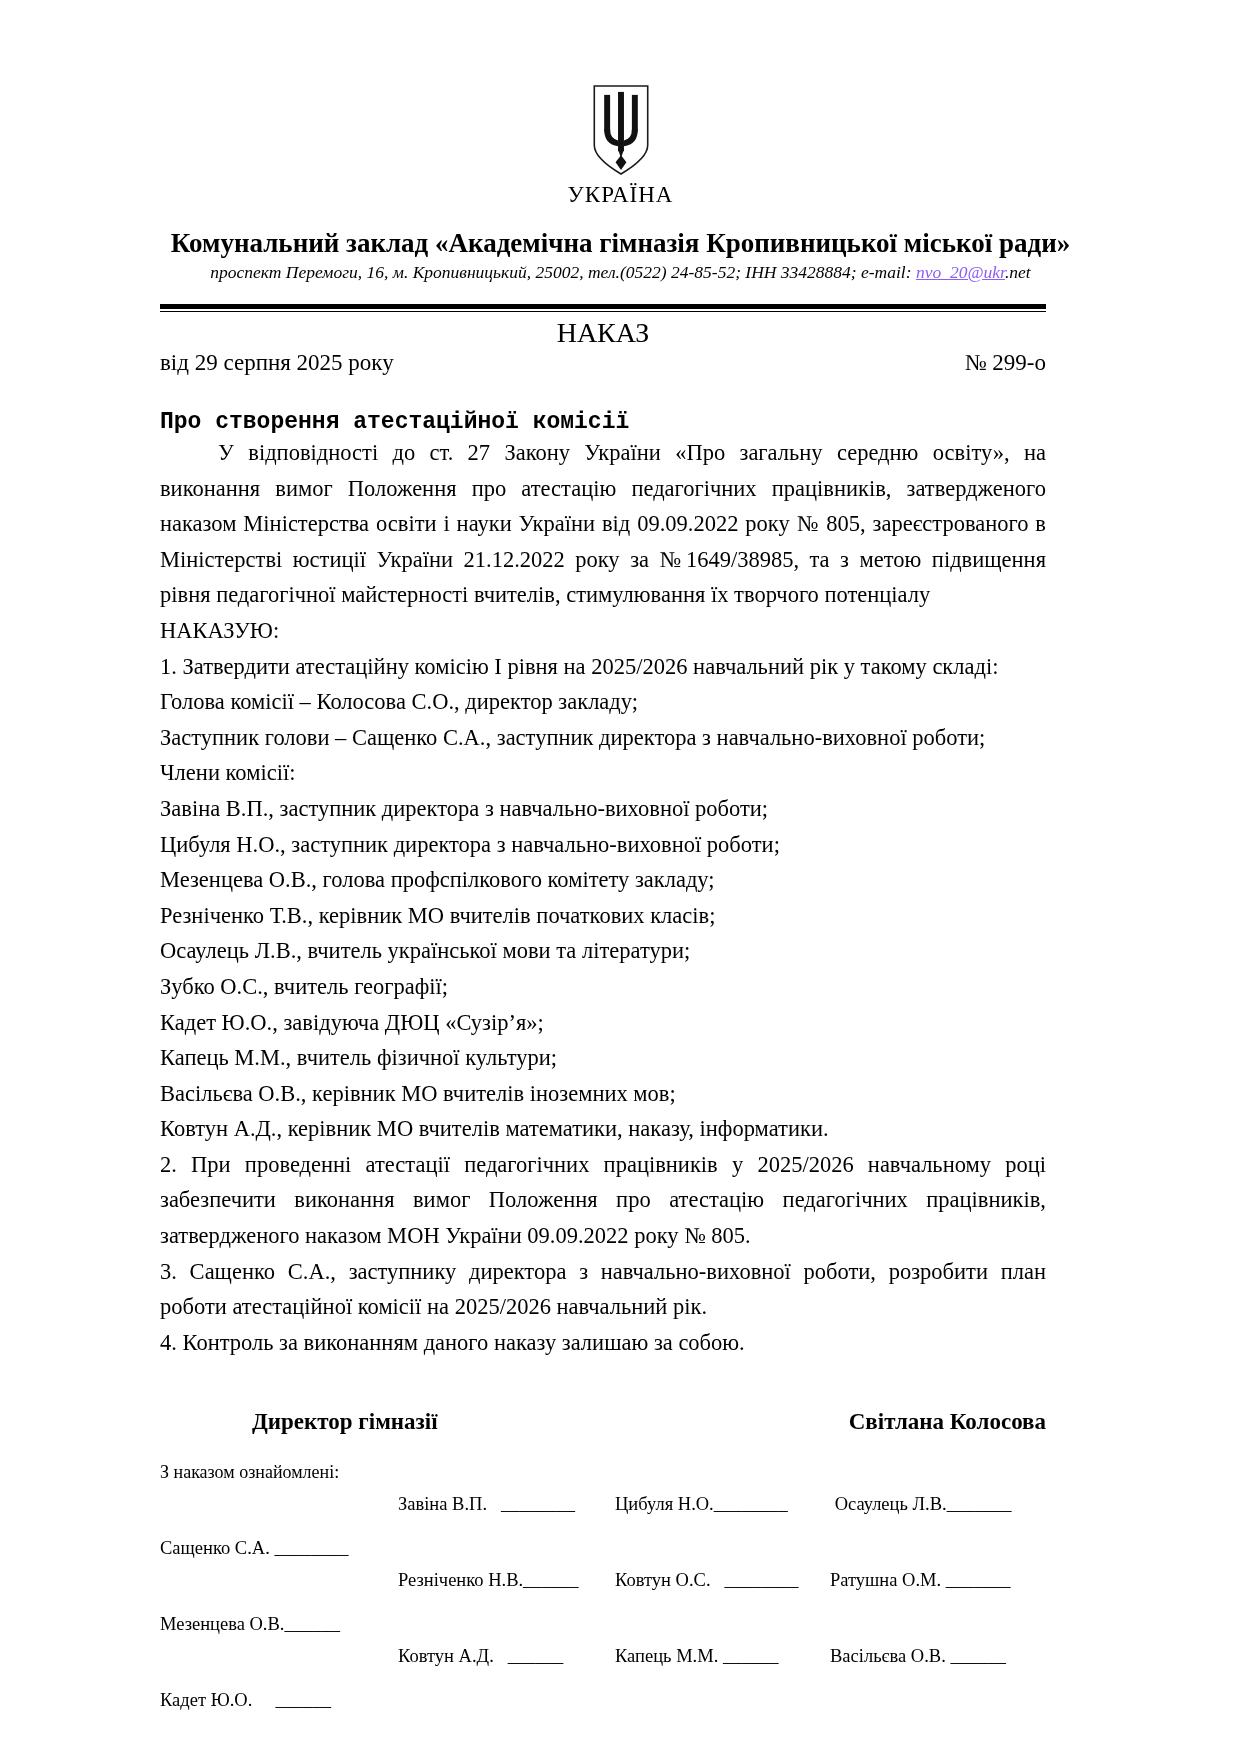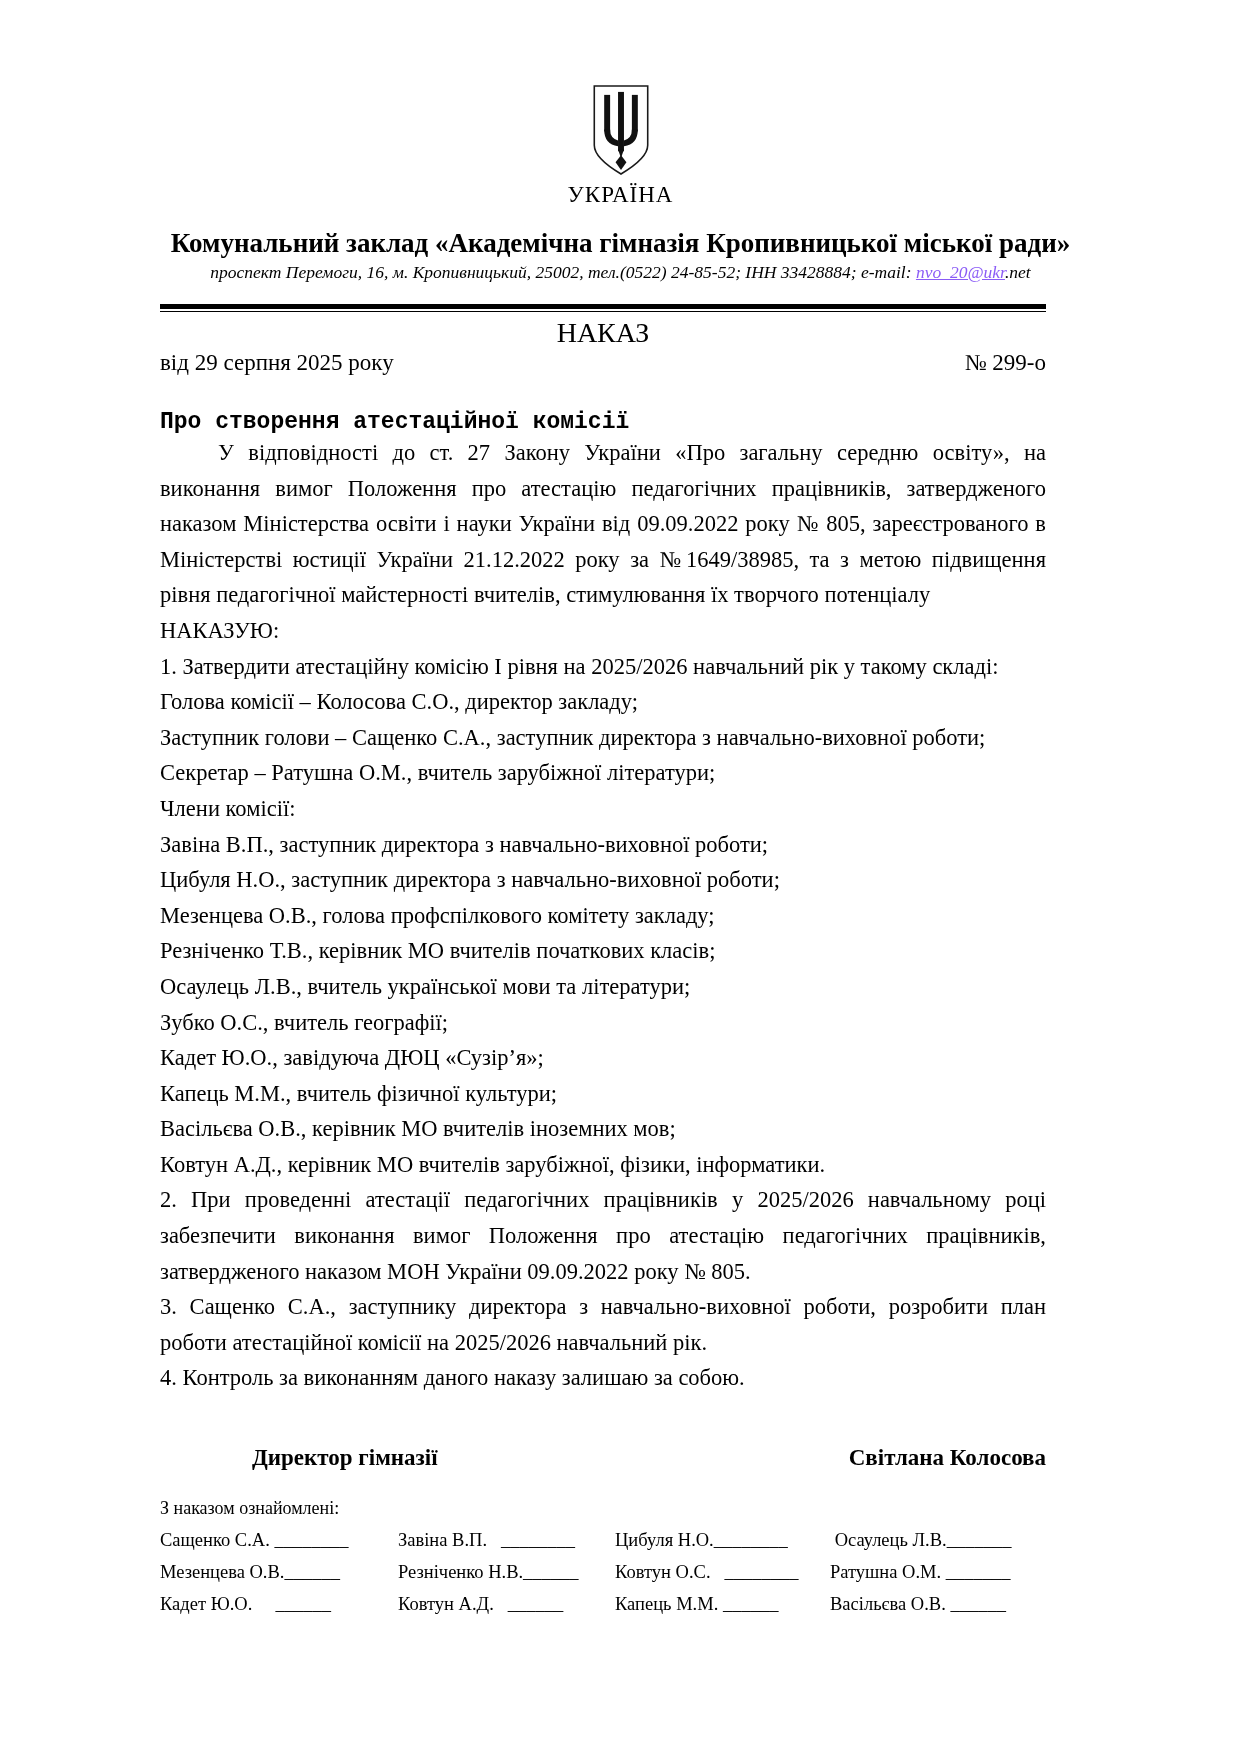"Секретар – Ратушна О.М., вчитель" p.body-text { html: <p>Секретар – Ратушна О.М., вчитель зарубіжної літератури;</p> -> none }
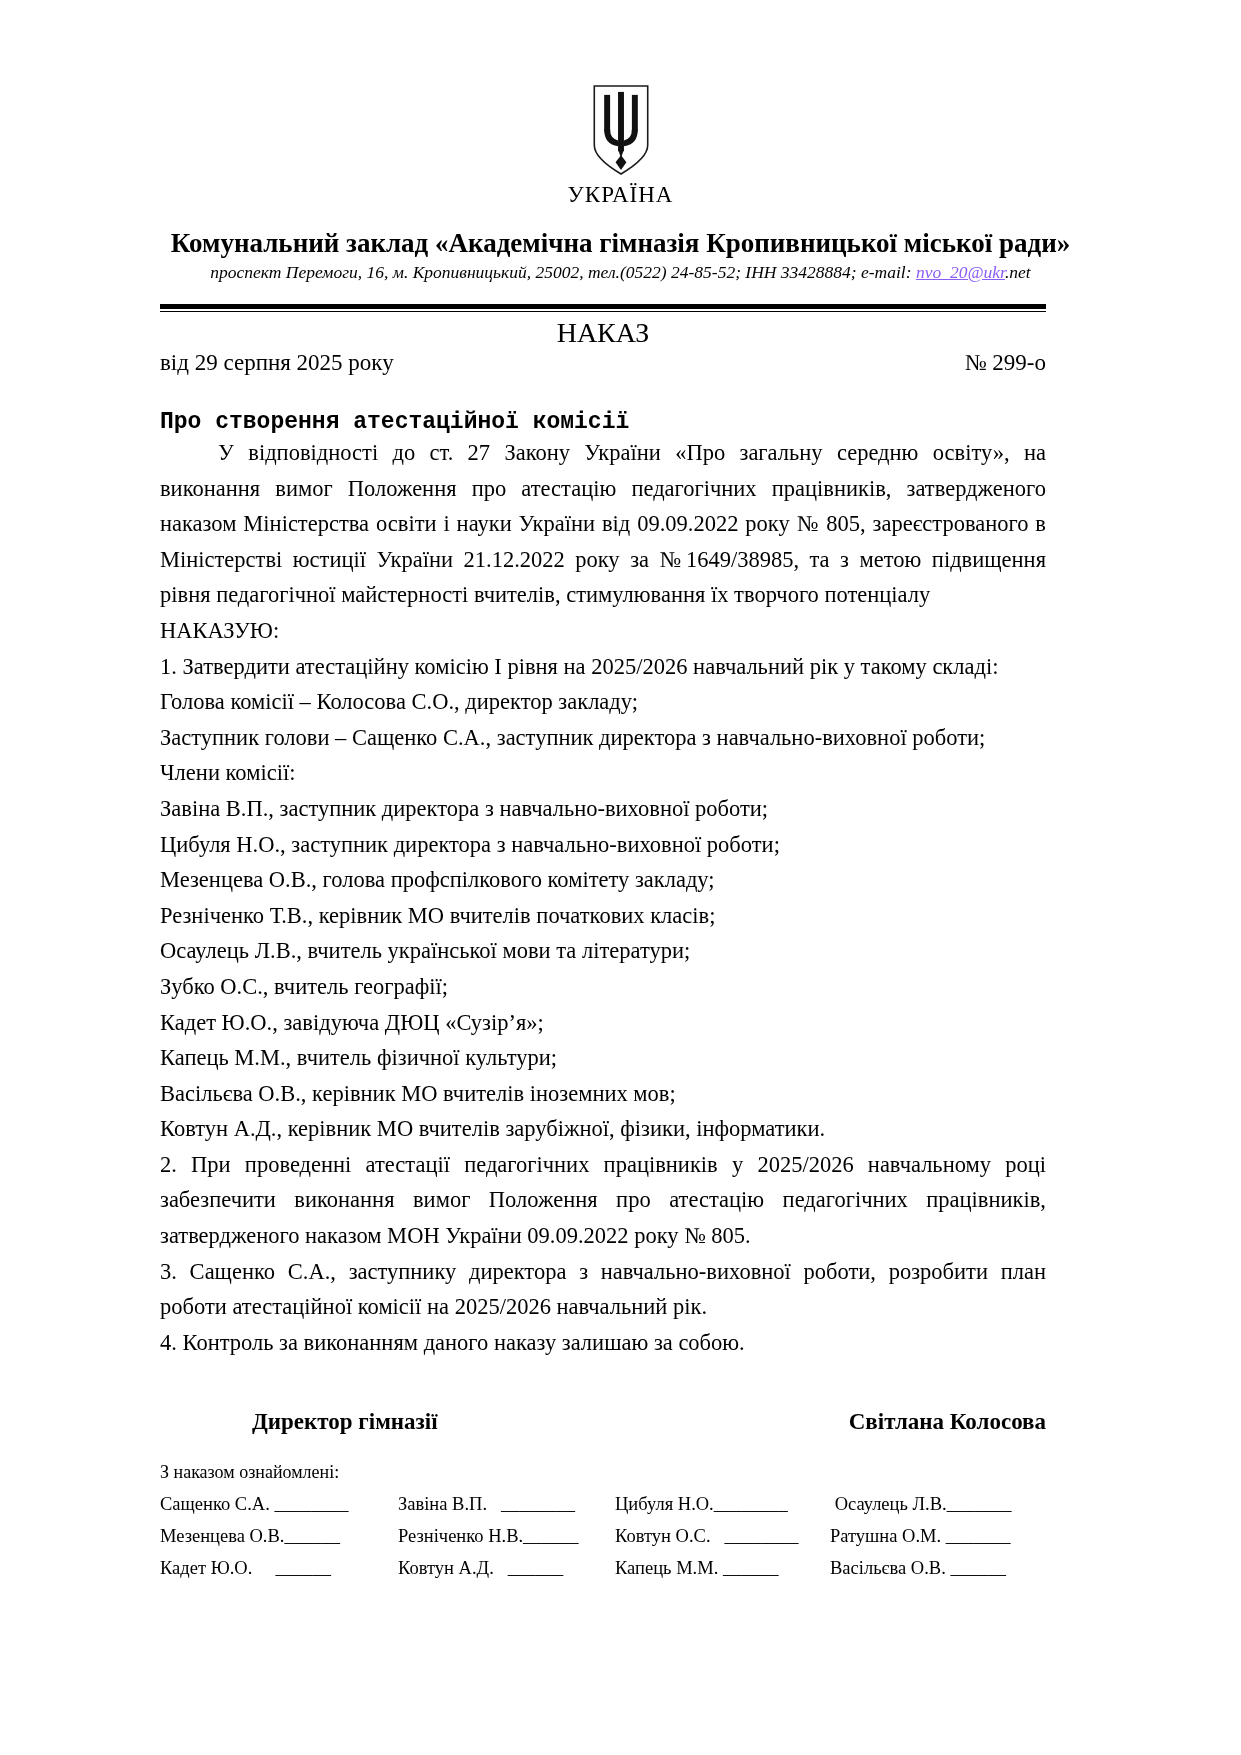"Ковтун А.Д., керівник МО вчителів" p.body-text { text: зарубіжної, фізики -> математики, наказу }
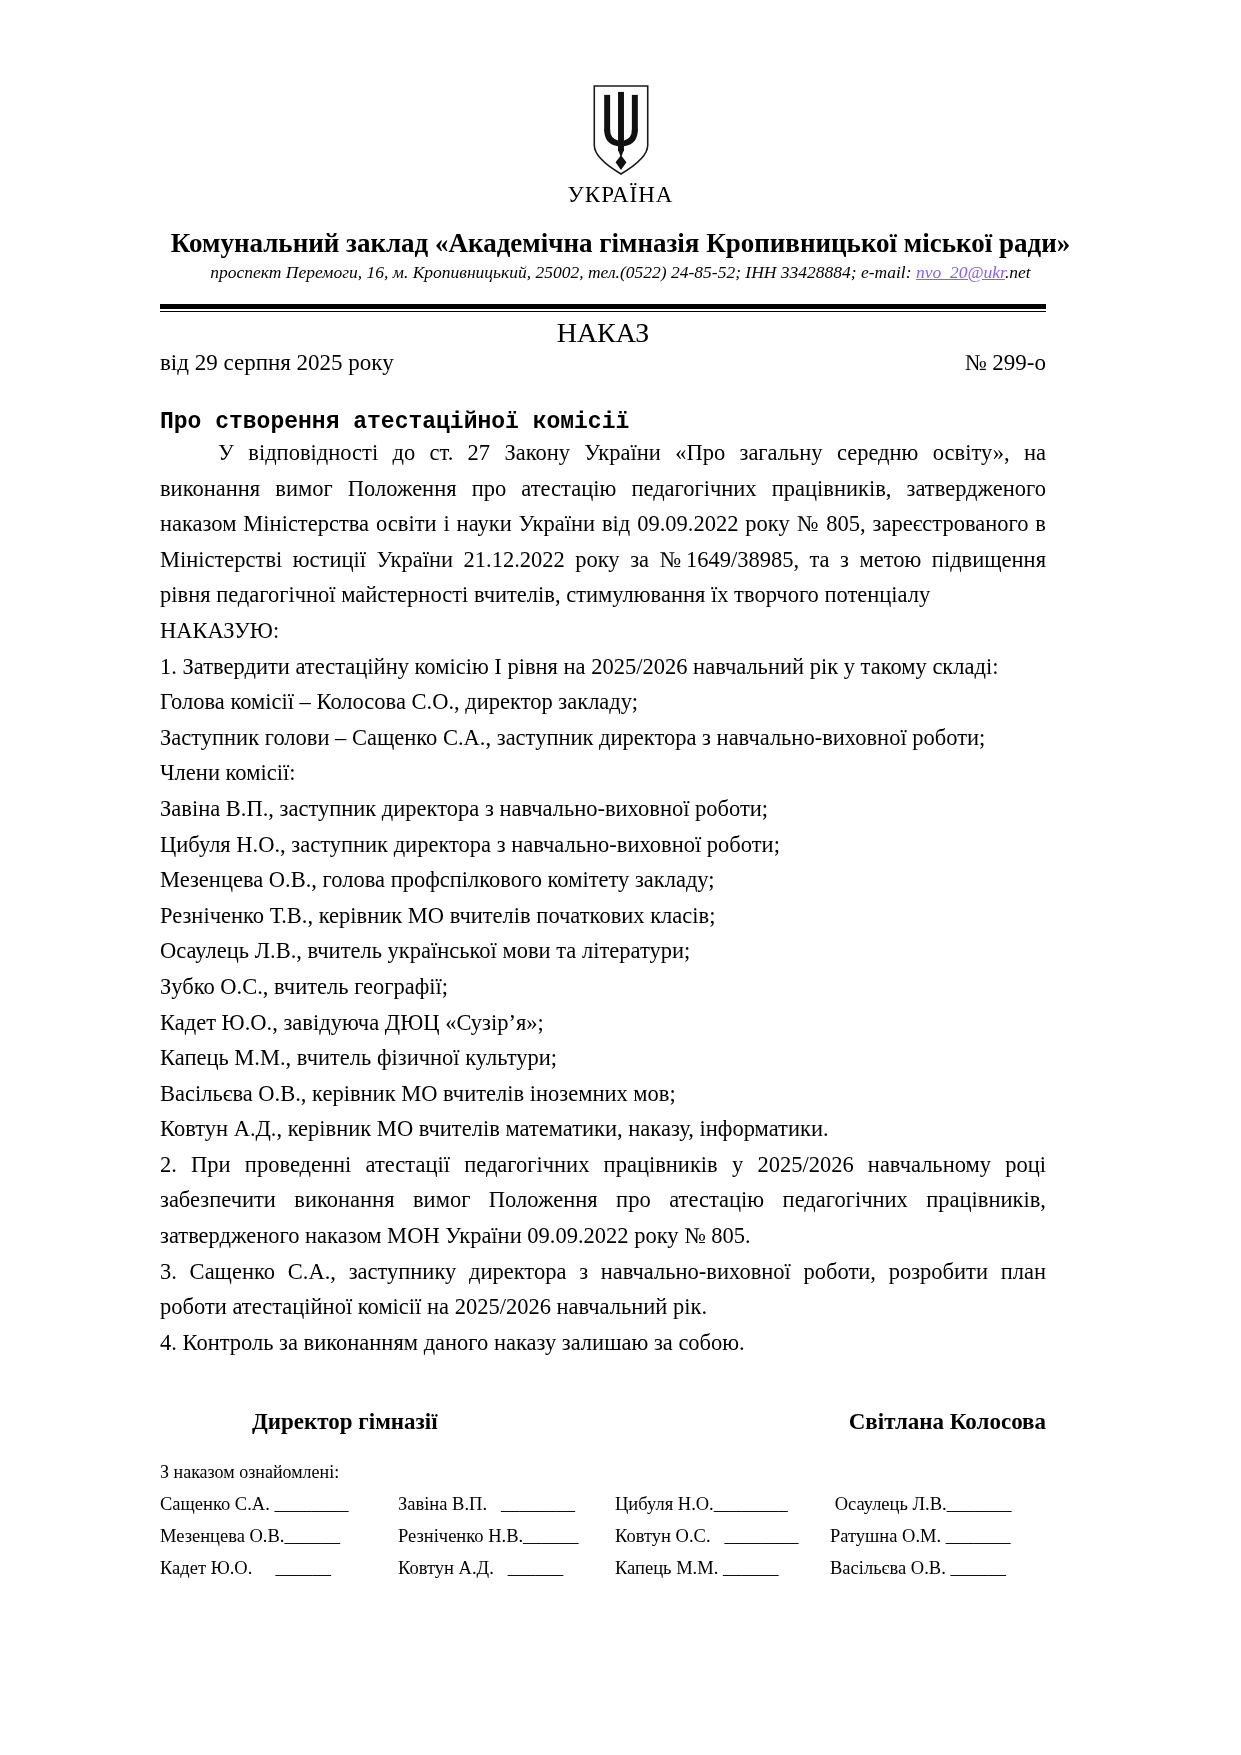"Сащенко С.А. ________" .ack-cell.c1 { margin-top: none -> 44px }
